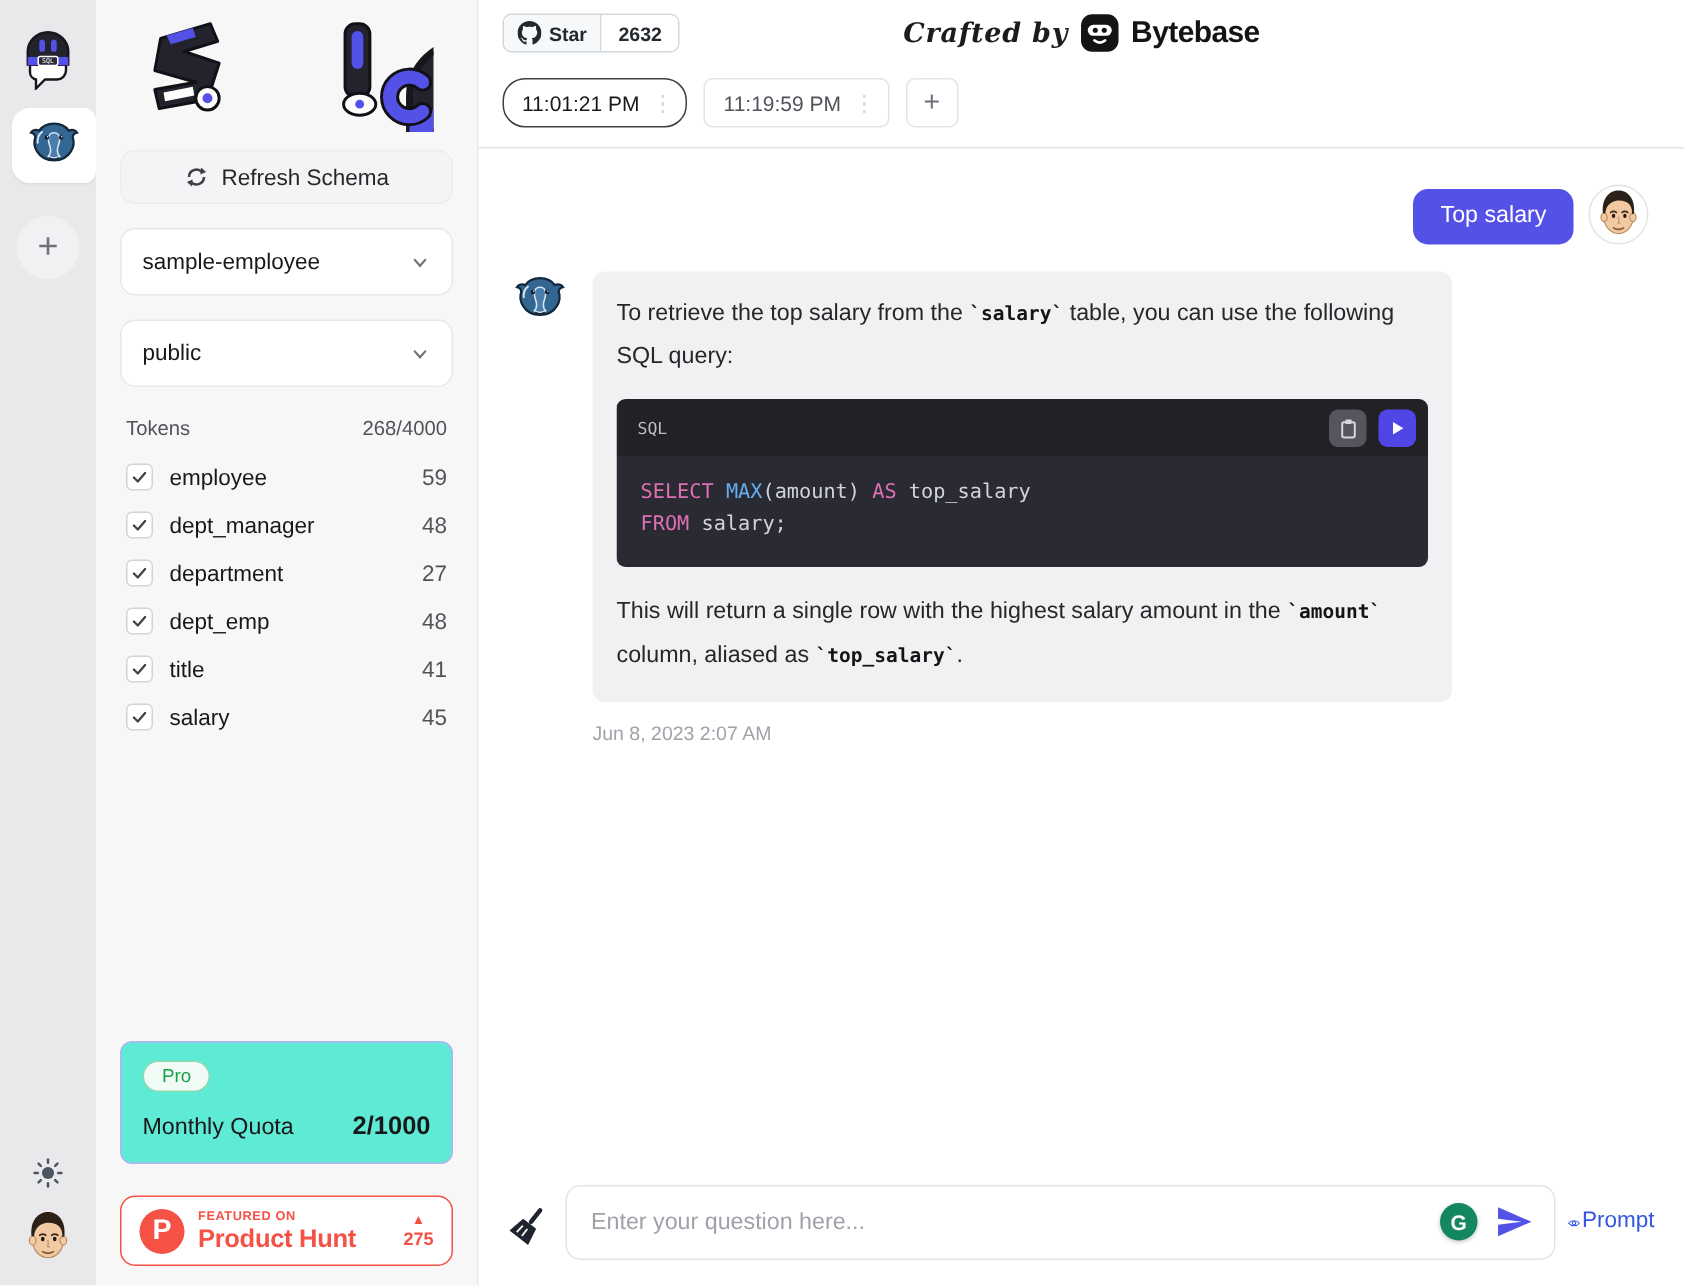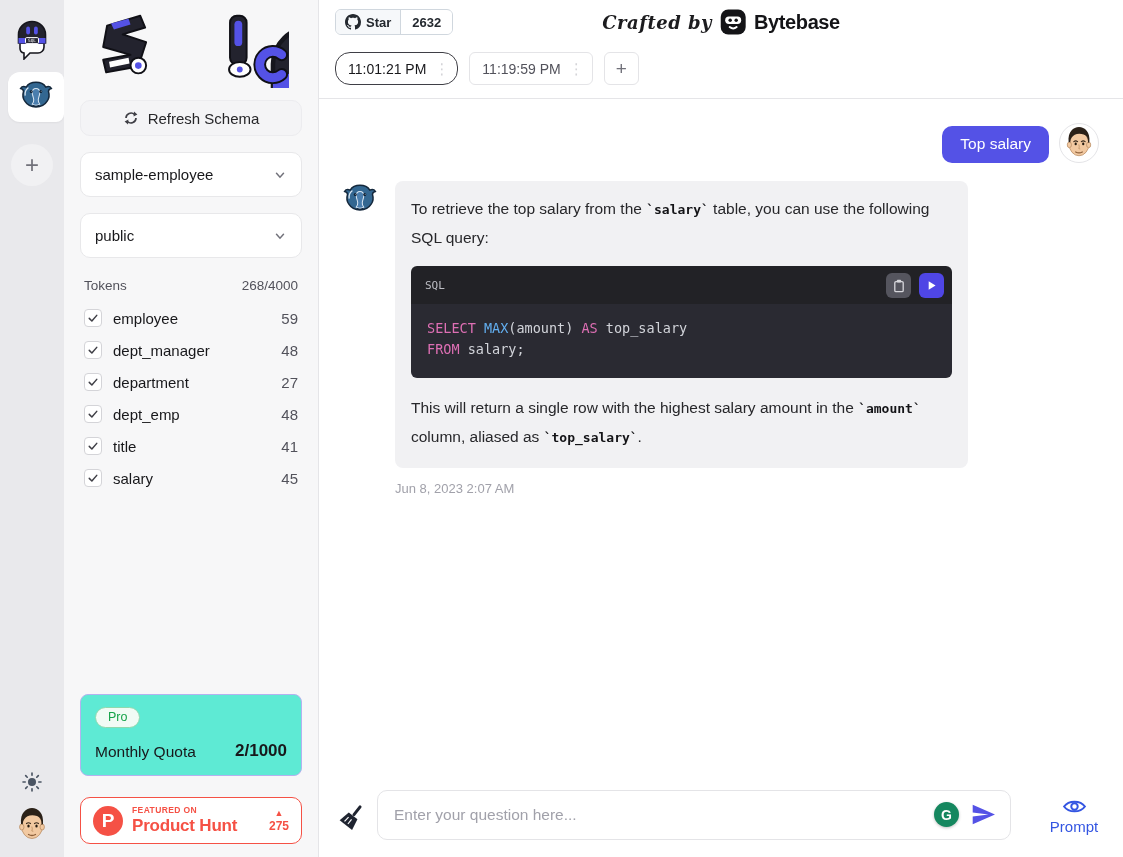"Prompt" .prompt-col { align-items: center -> none; flex-direction: column -> row; margin-left: 26px -> none }
